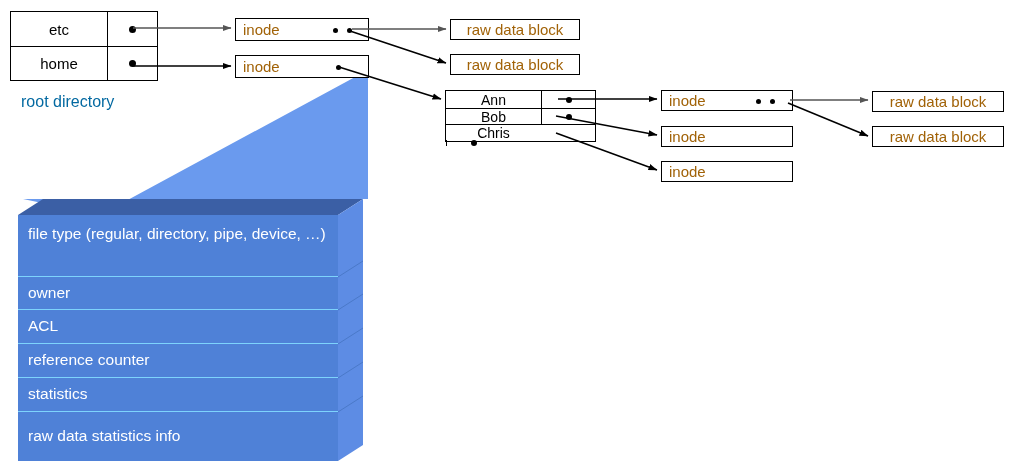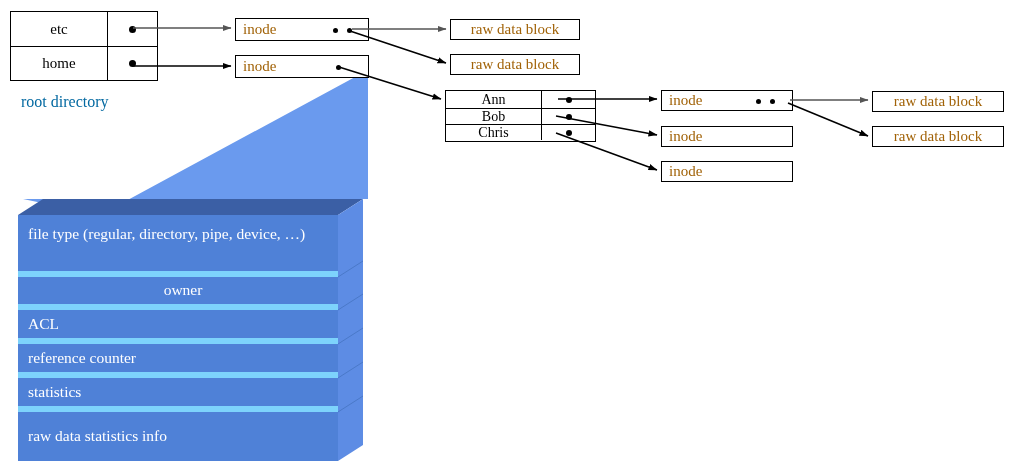"etc" #stage { font-family: Liberation Serif, serif -> none }
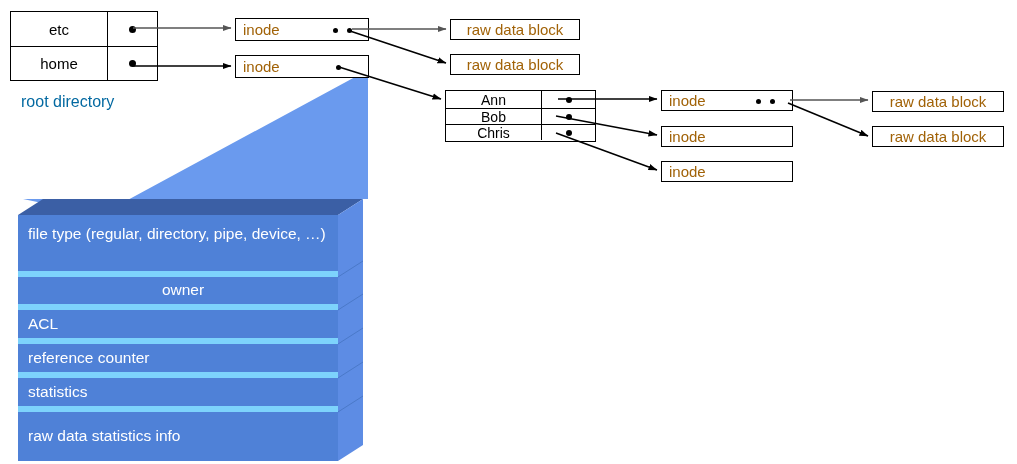"Chris" div.dirrow { flex-direction: none -> column }
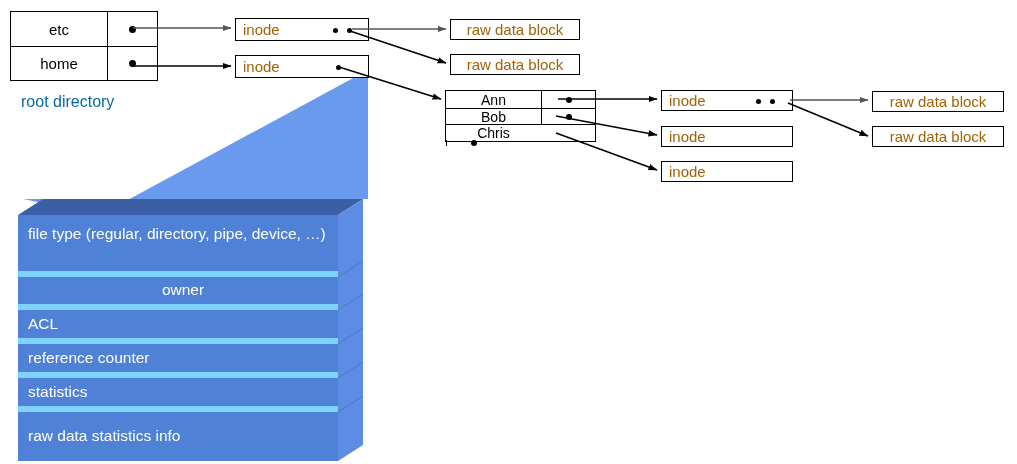"file type (regular, directory, pipe," .detail-row { border-bottom: 6px solid #7dd3fc -> 1px solid #7dd3fc }
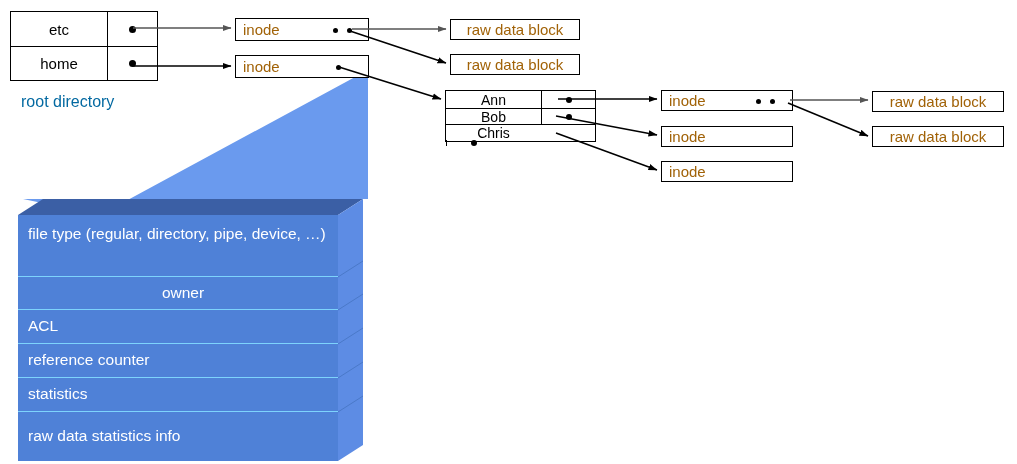"owner" div.detail-row { justify-content: center -> none }
